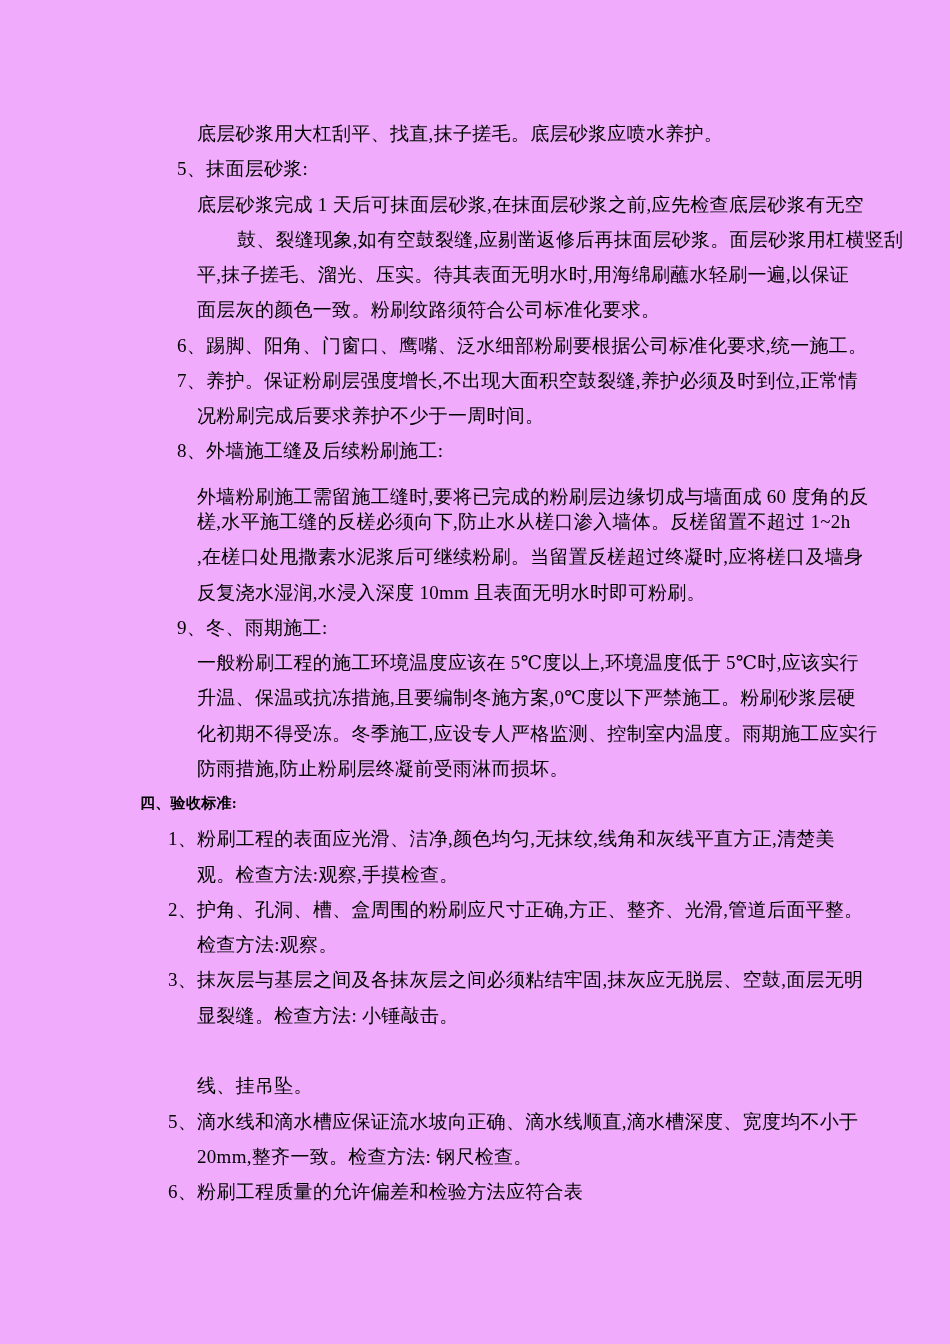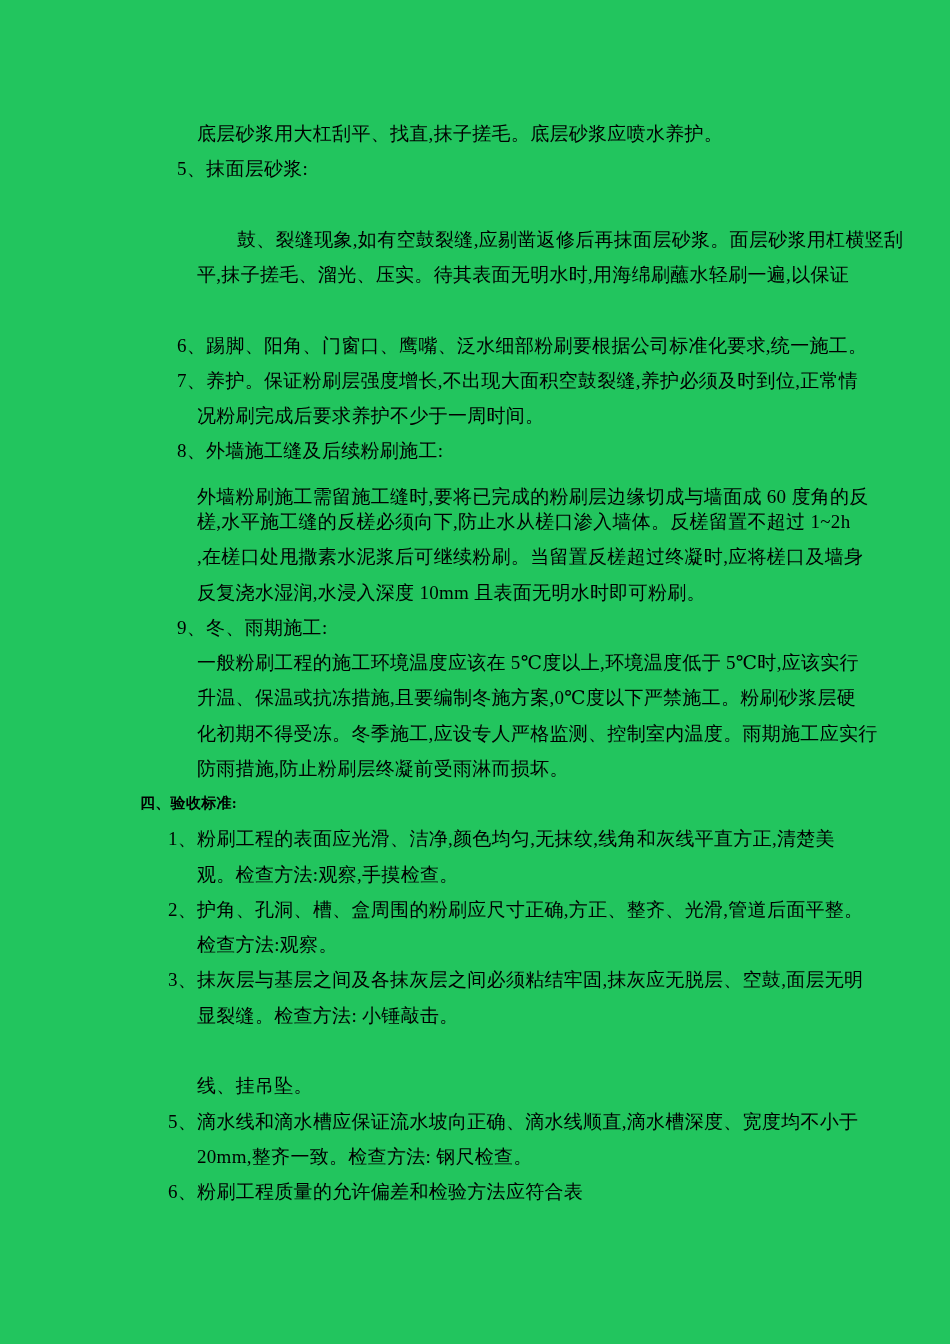"底层砂浆用大杠刮平、找直,抹子搓毛。底层砂浆应喷水养护。" .page { background: #22c55e -> #f0abfc }
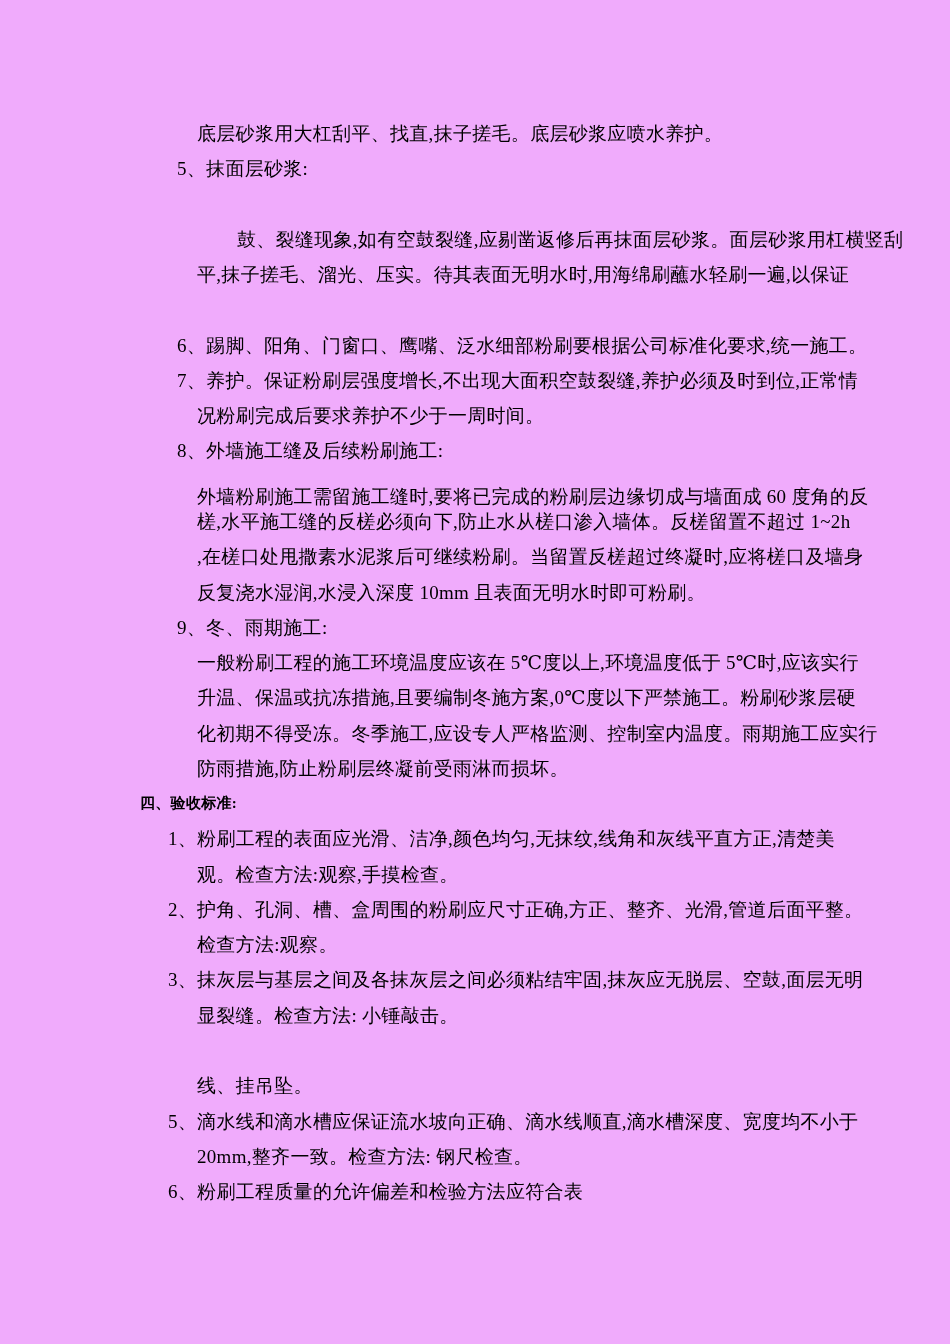"底层砂浆完成 1 天后可抹面层砂浆,在抹面层砂浆之前,应先检查底层砂浆有无空" div.line { html: none -> <div>底层砂浆完成 1 天后可抹面层砂浆,在抹面层砂浆之前,应先检查底层砂浆有无空</div> }
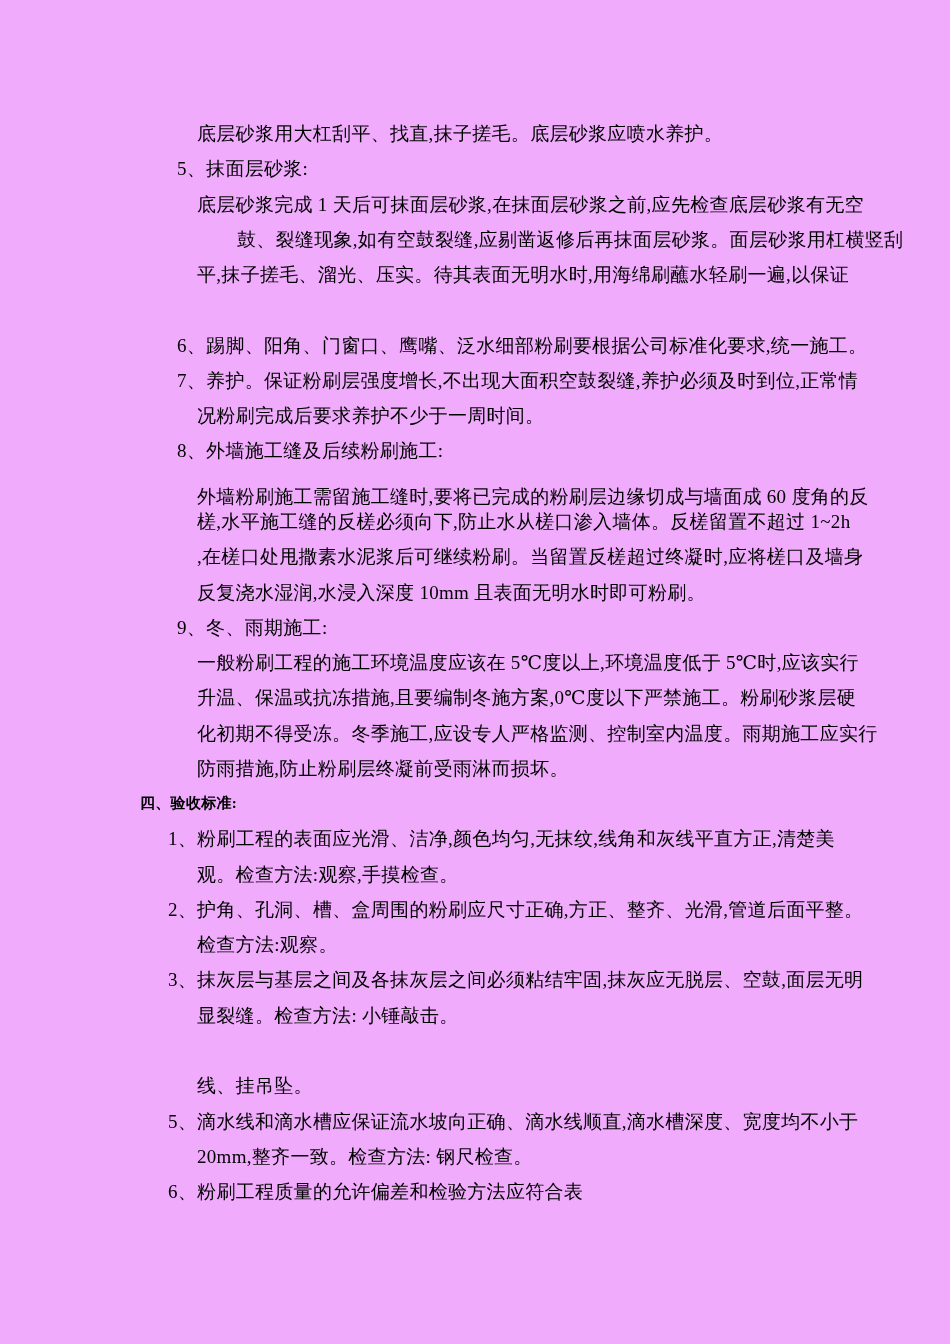"面层灰的颜色一致。粉刷纹路须符合公司标准化要求。" div.line { html: none -> <div>面层灰的颜色一致。粉刷纹路须符合公司标准化要求。</div> }
